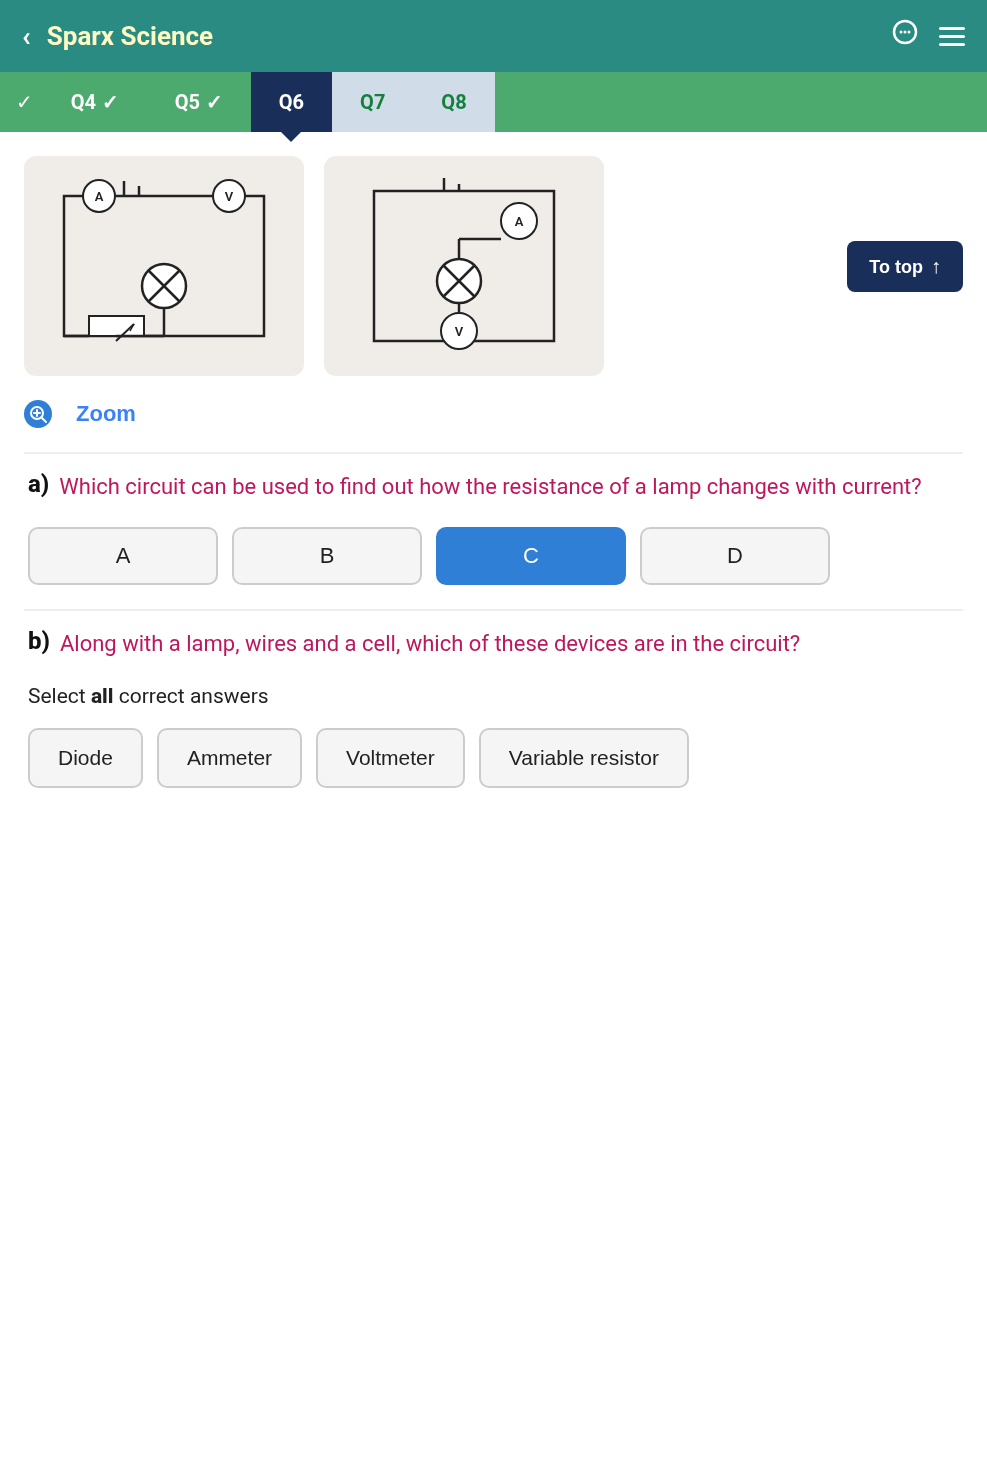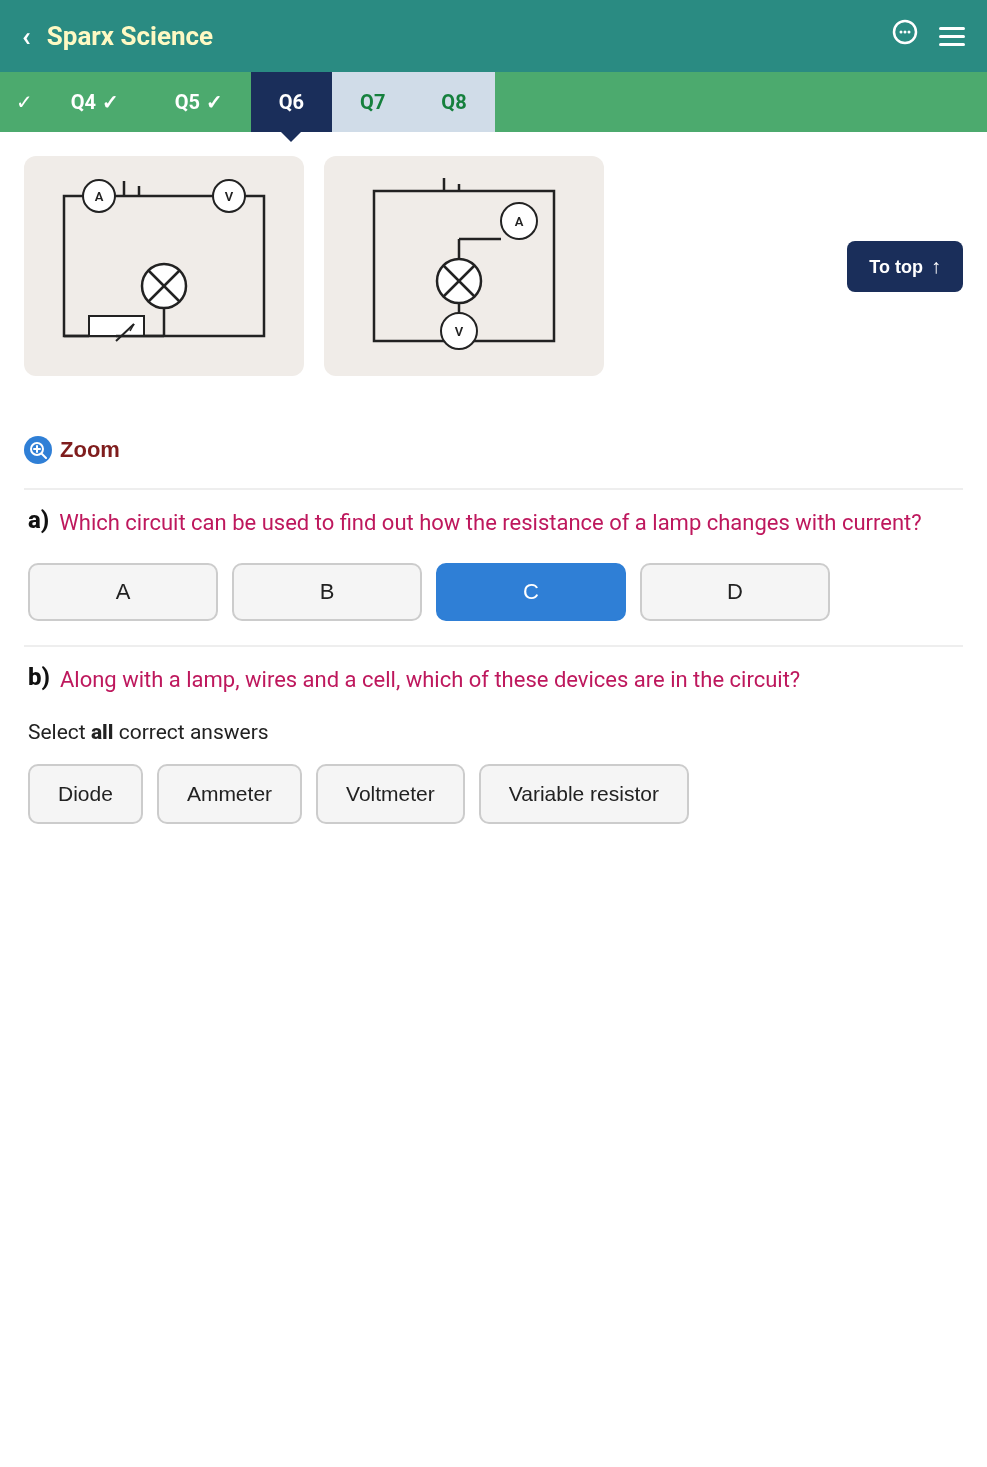"Zoom" .zoom-btn { color: #7f1d1d -> #3b82f6; gap: 8px -> 24px; margin-top: 36px -> none }
